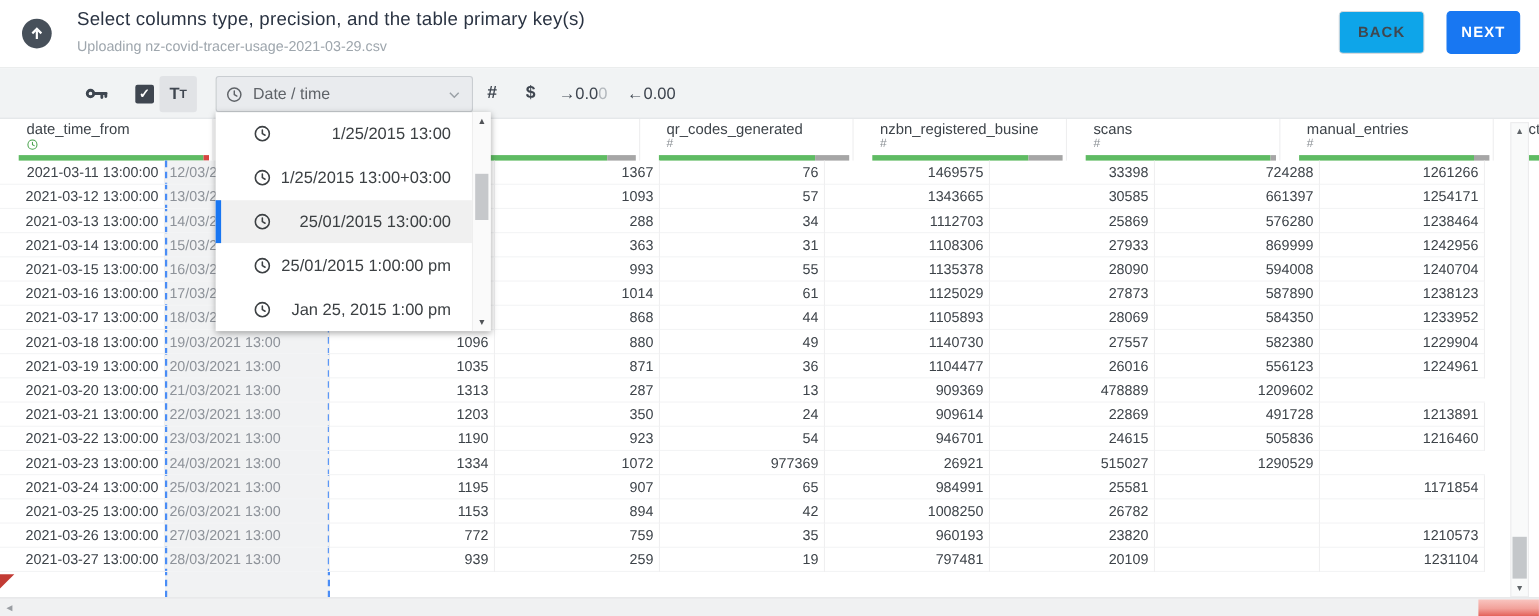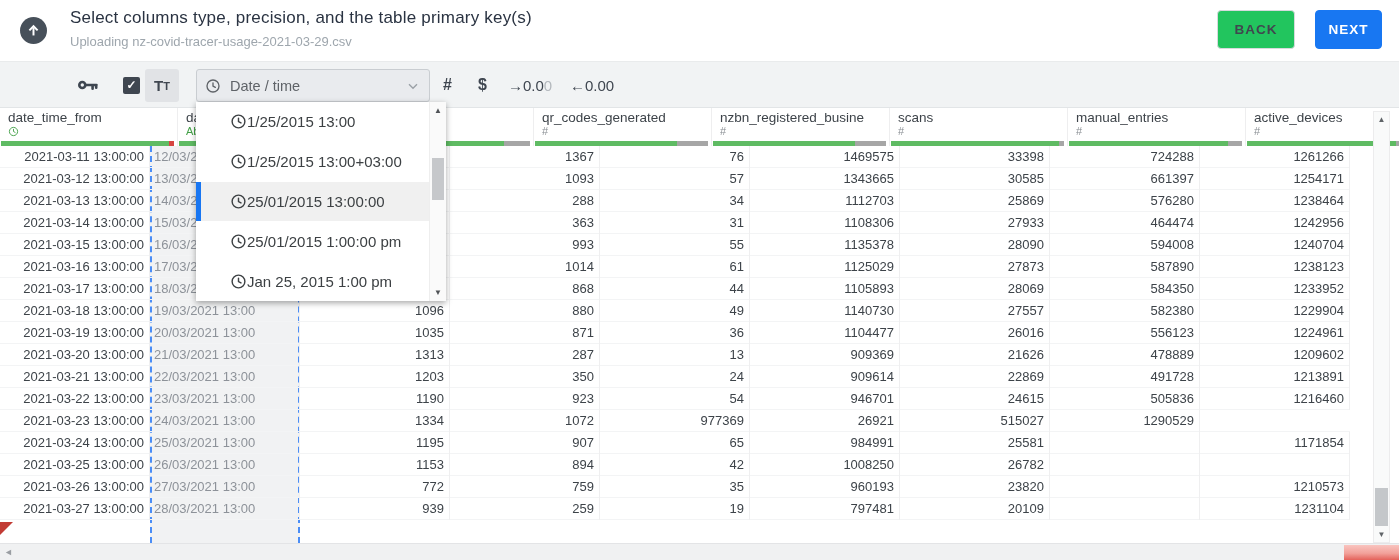"BACK" .btn-back { background: #22c55e -> #0ea5e9 }
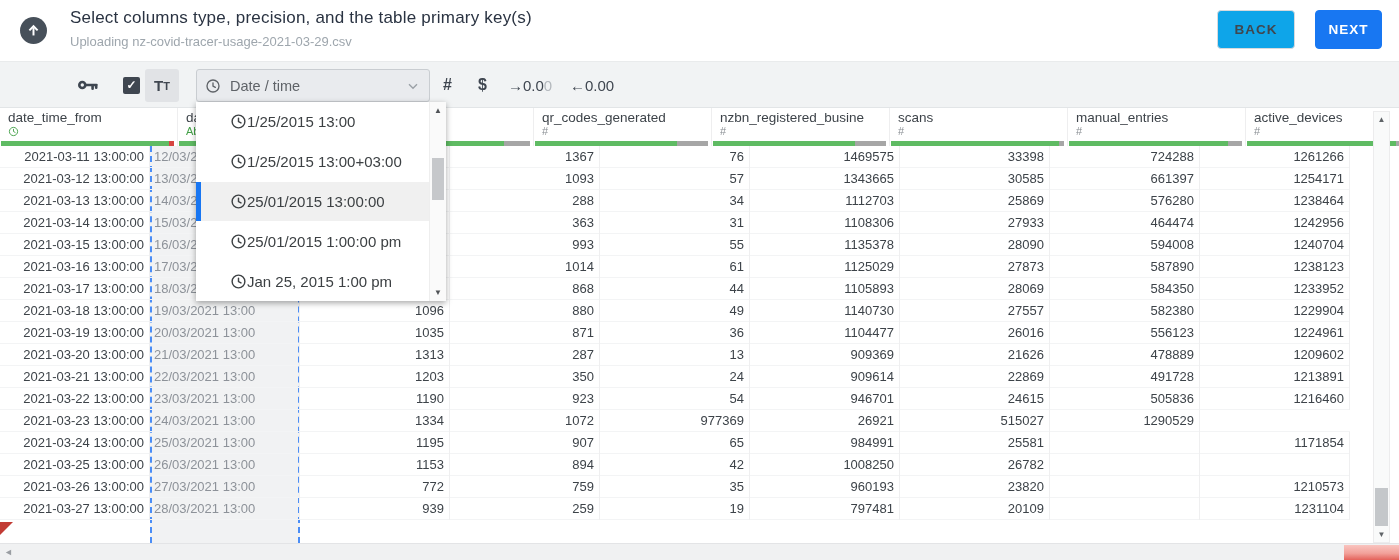"date_time_from" .hcell { margin-left: none -> 16px }
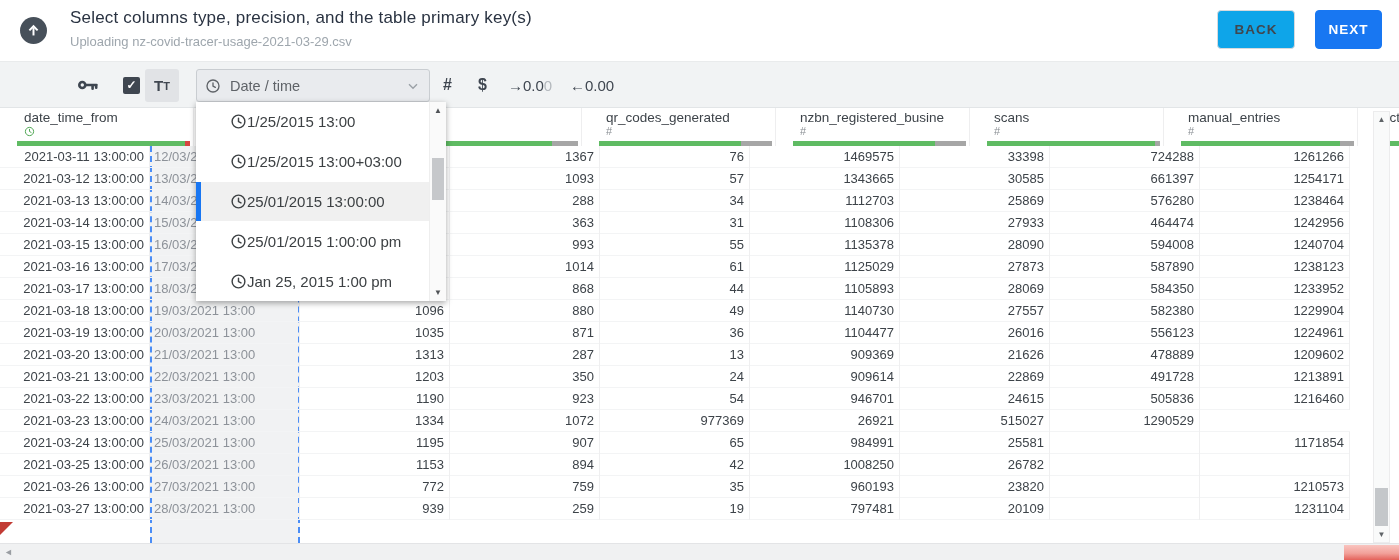"1/25/2015 13:00" .dd-item .lbl { text-align: none -> right }
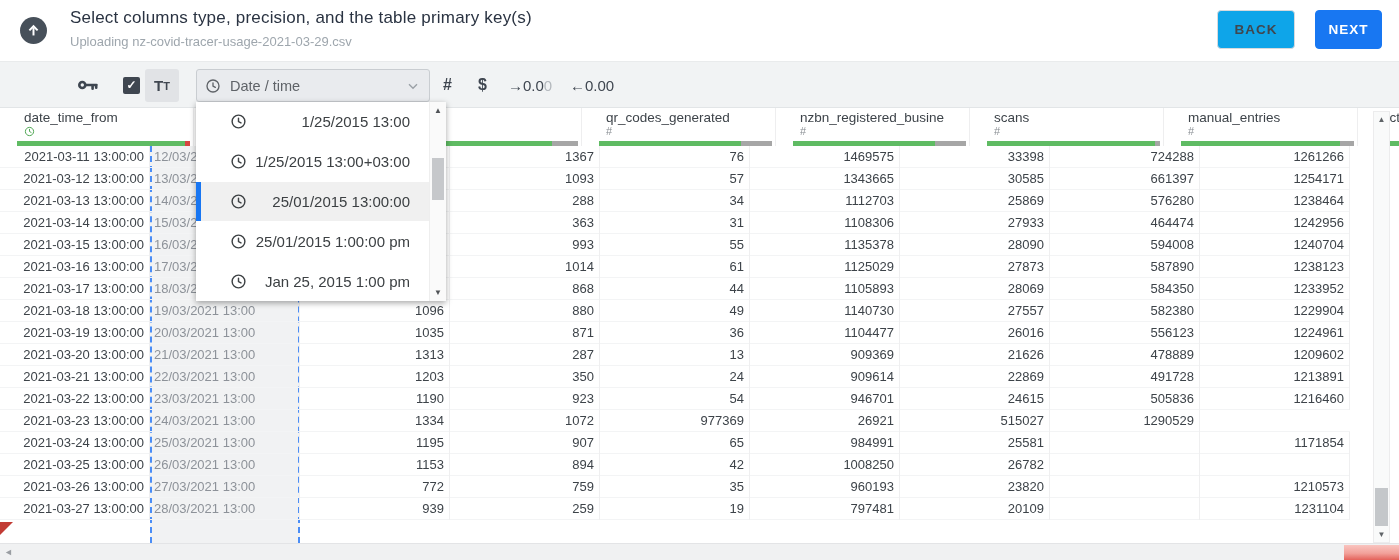"464474" div.gcell { text: 464474 -> 869999 }
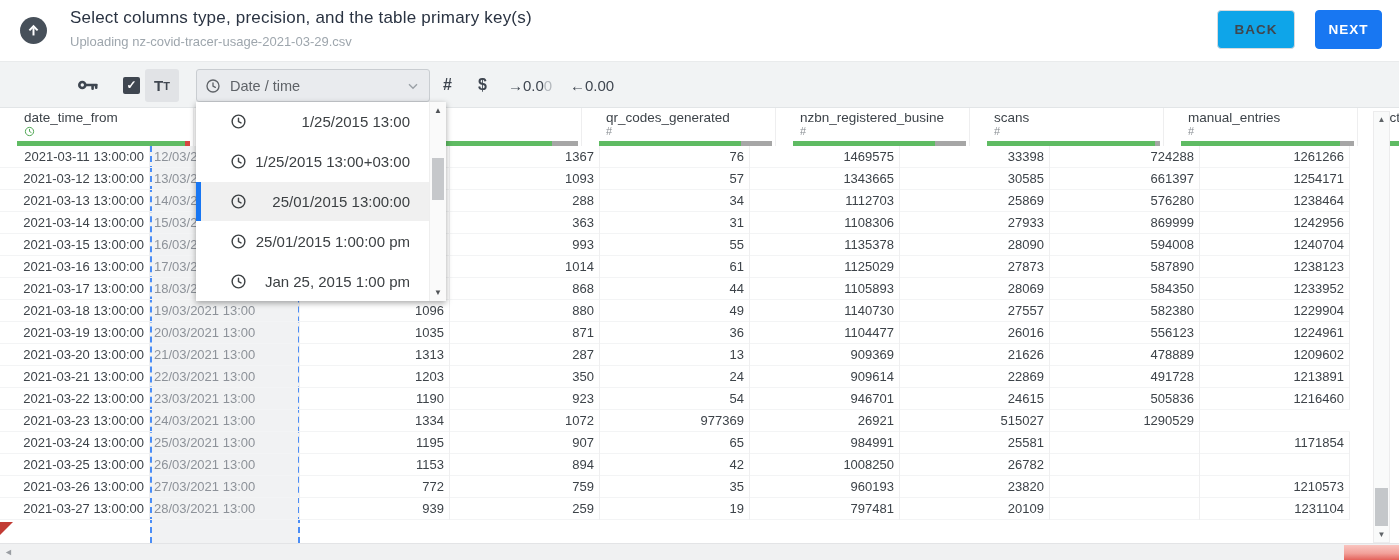"21626" div.gcell { html: <div>21626</div> -> none }
